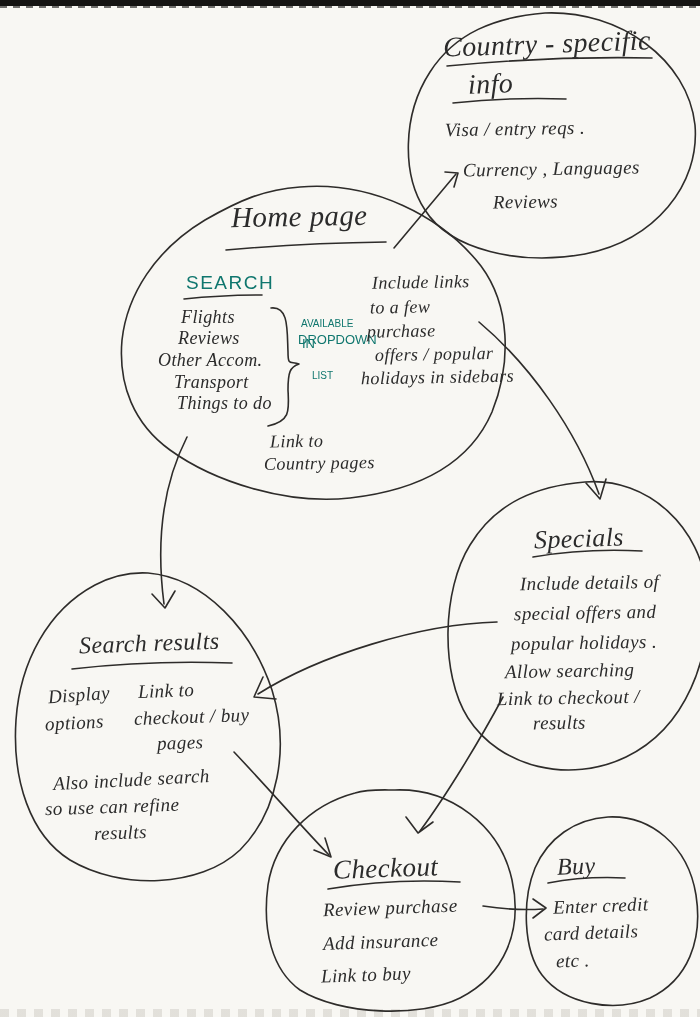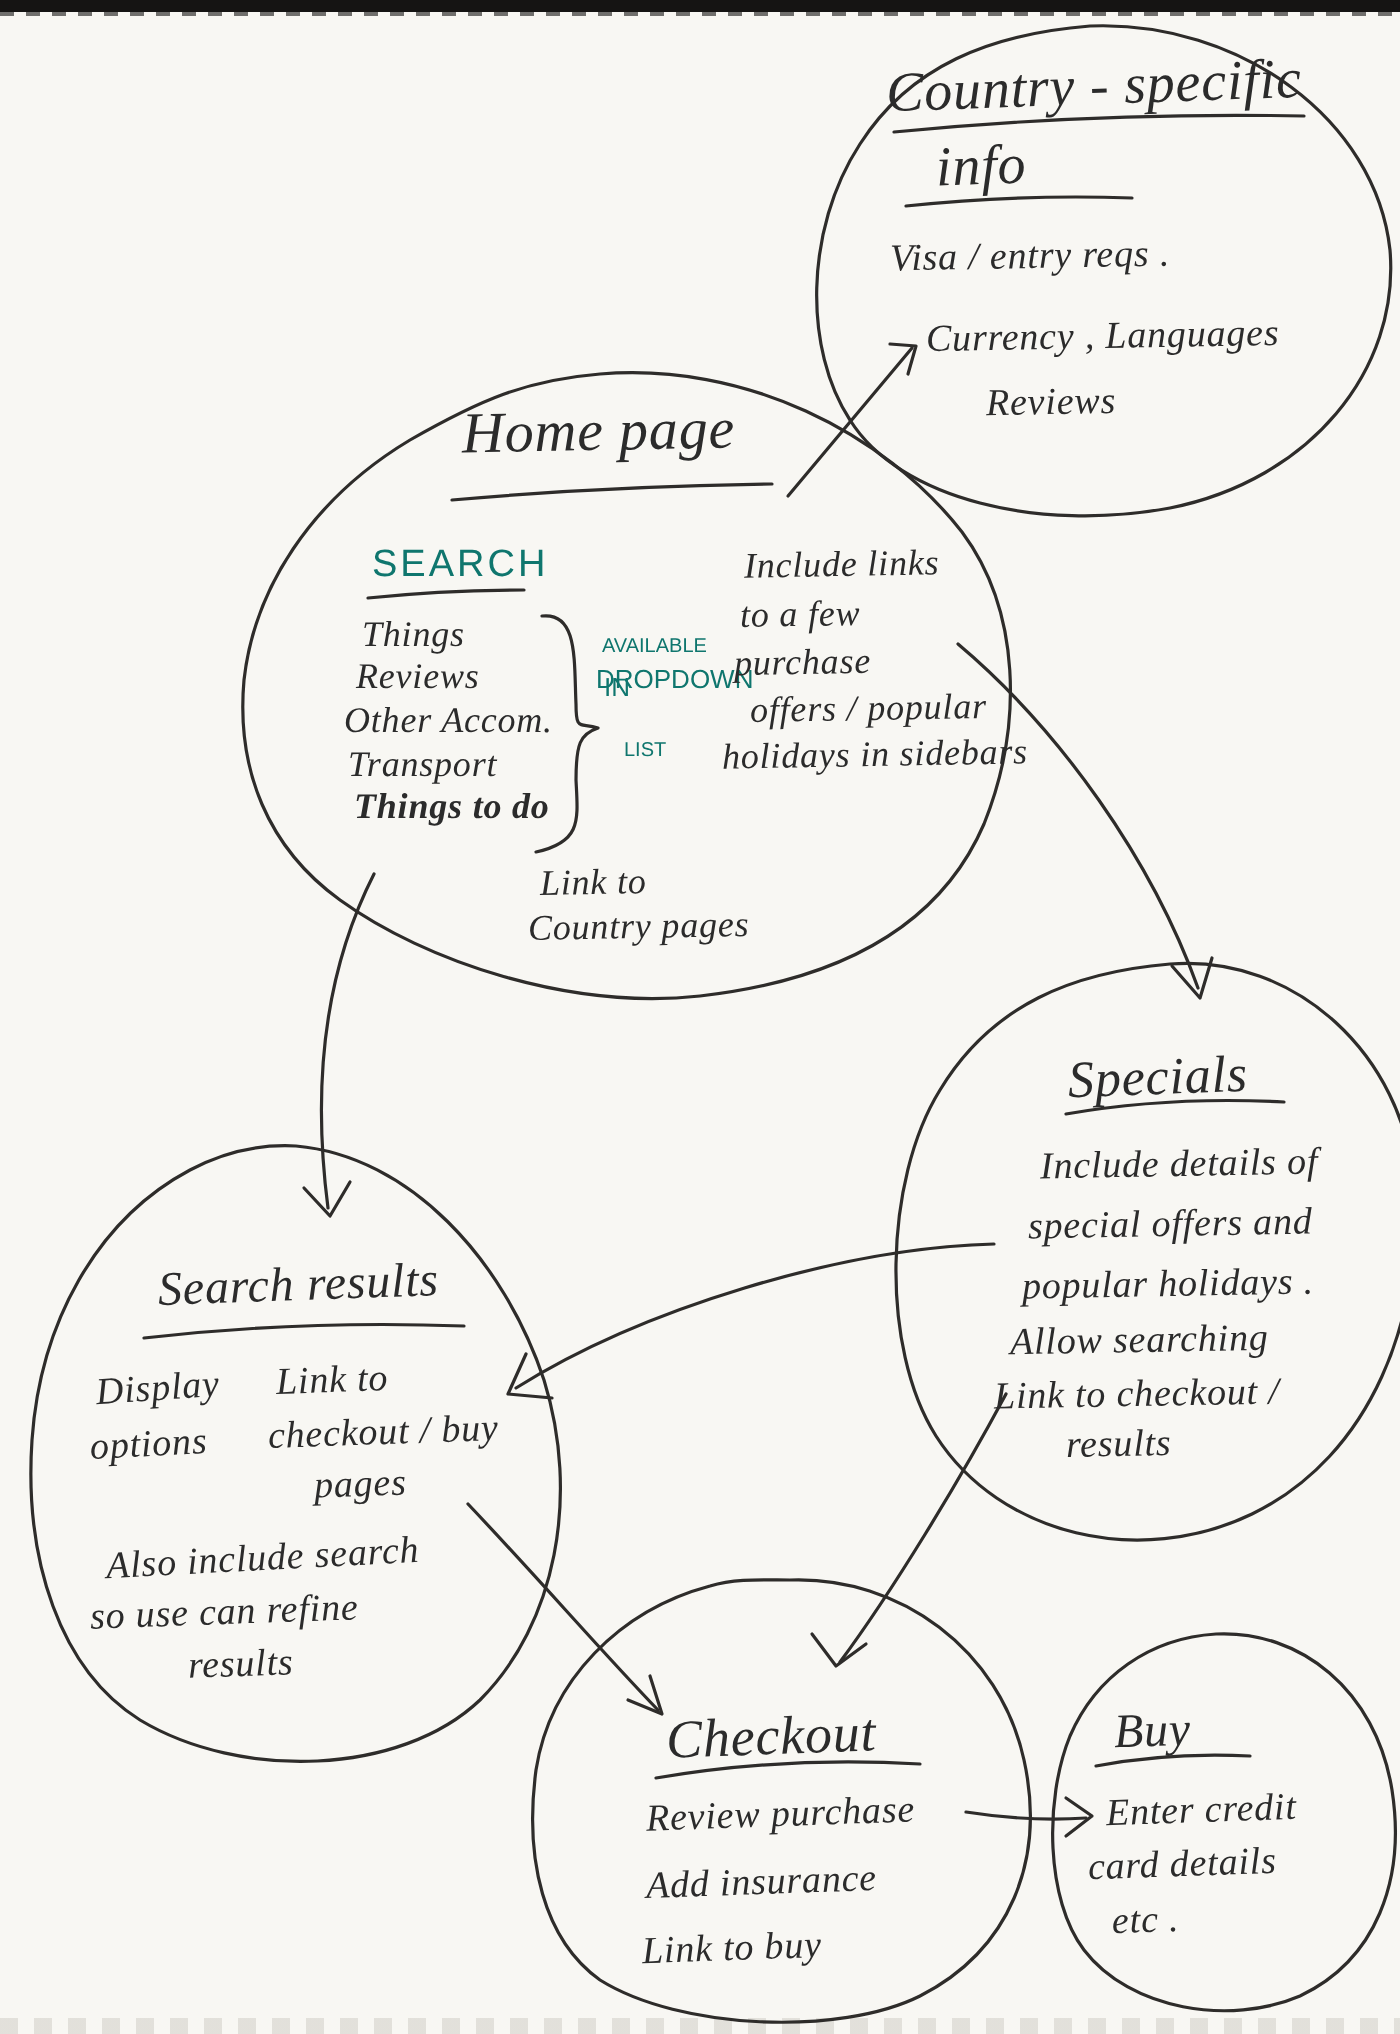"Things" div.hw { text: Things -> Flights }
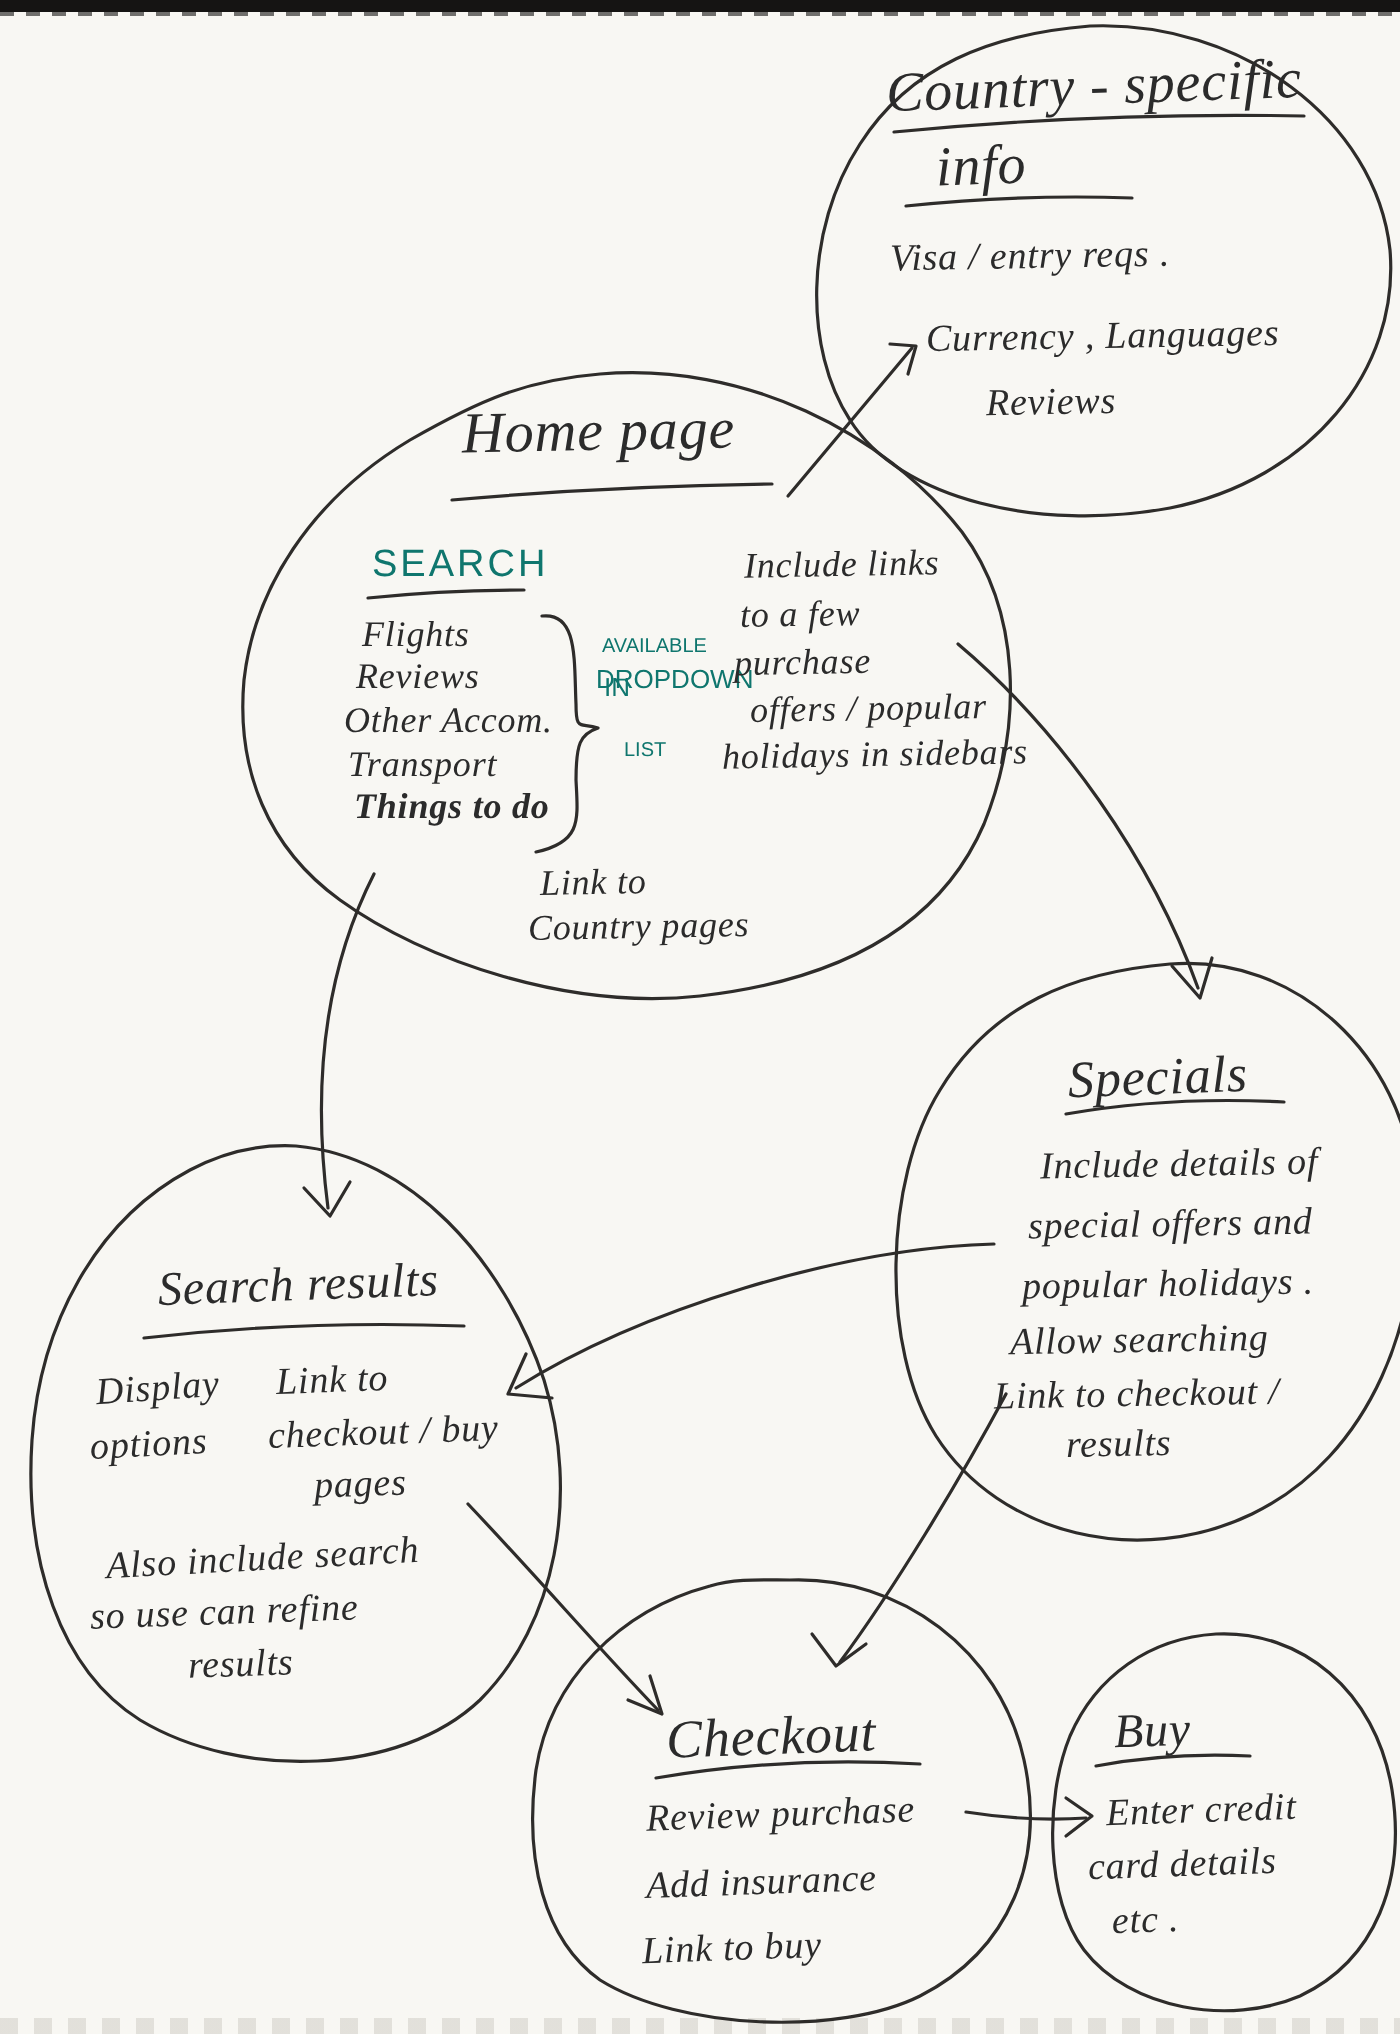"Other Accom." div.hw { left: 172px -> 158px }
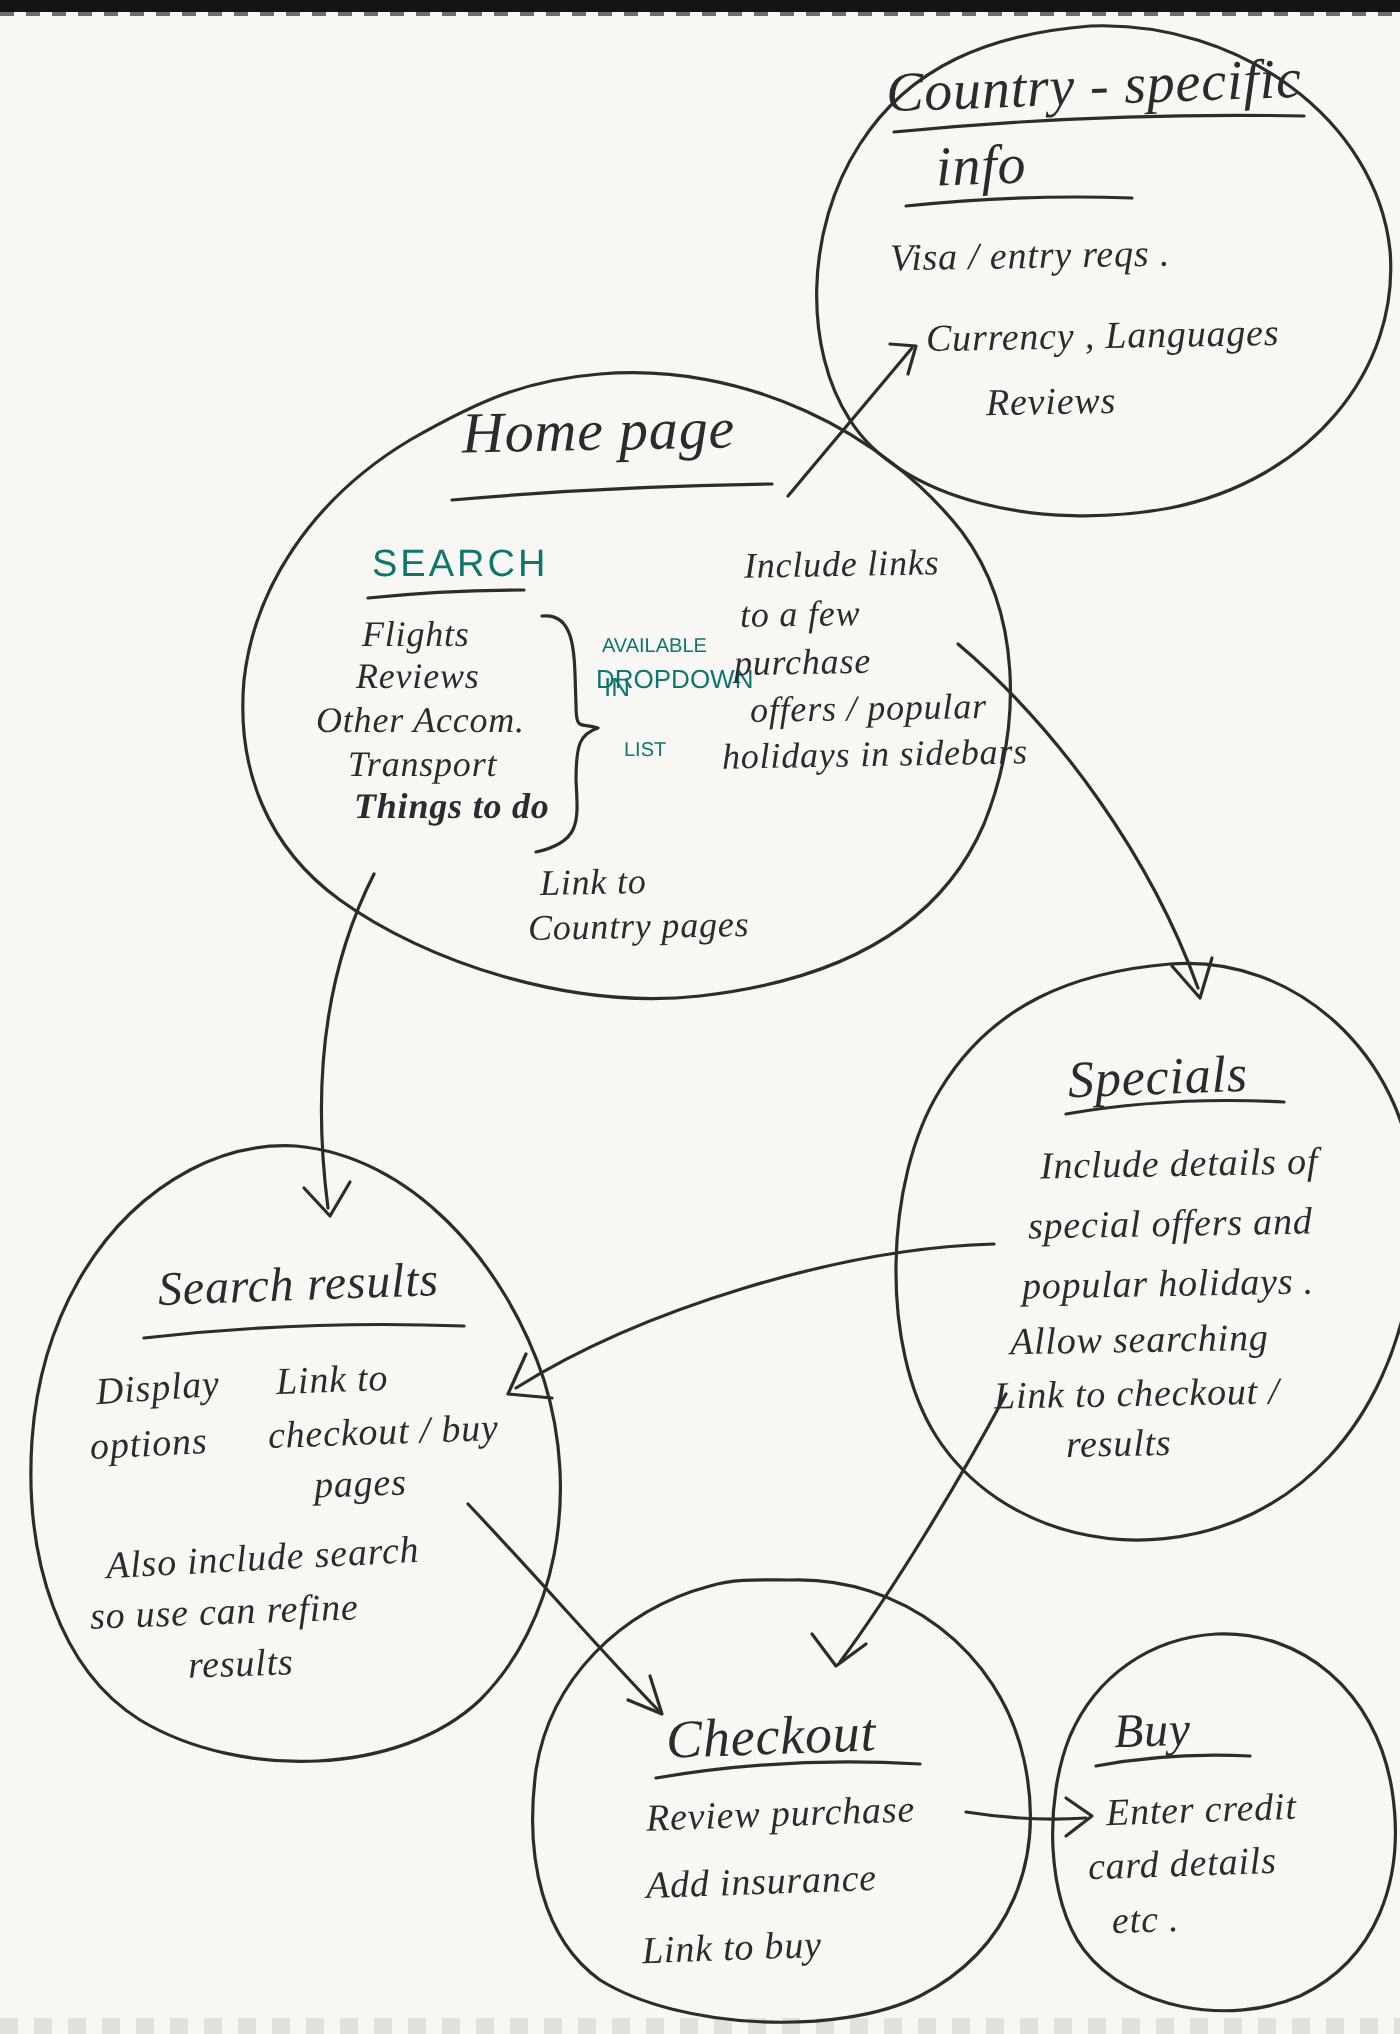"Things to do" div.hw { font-weight: bold -> none }
